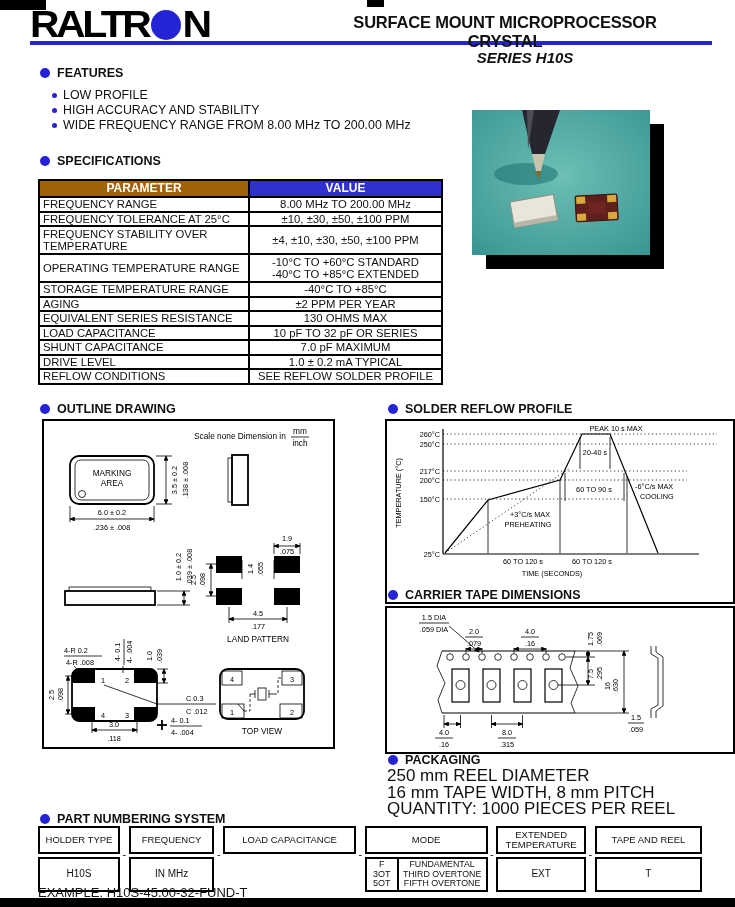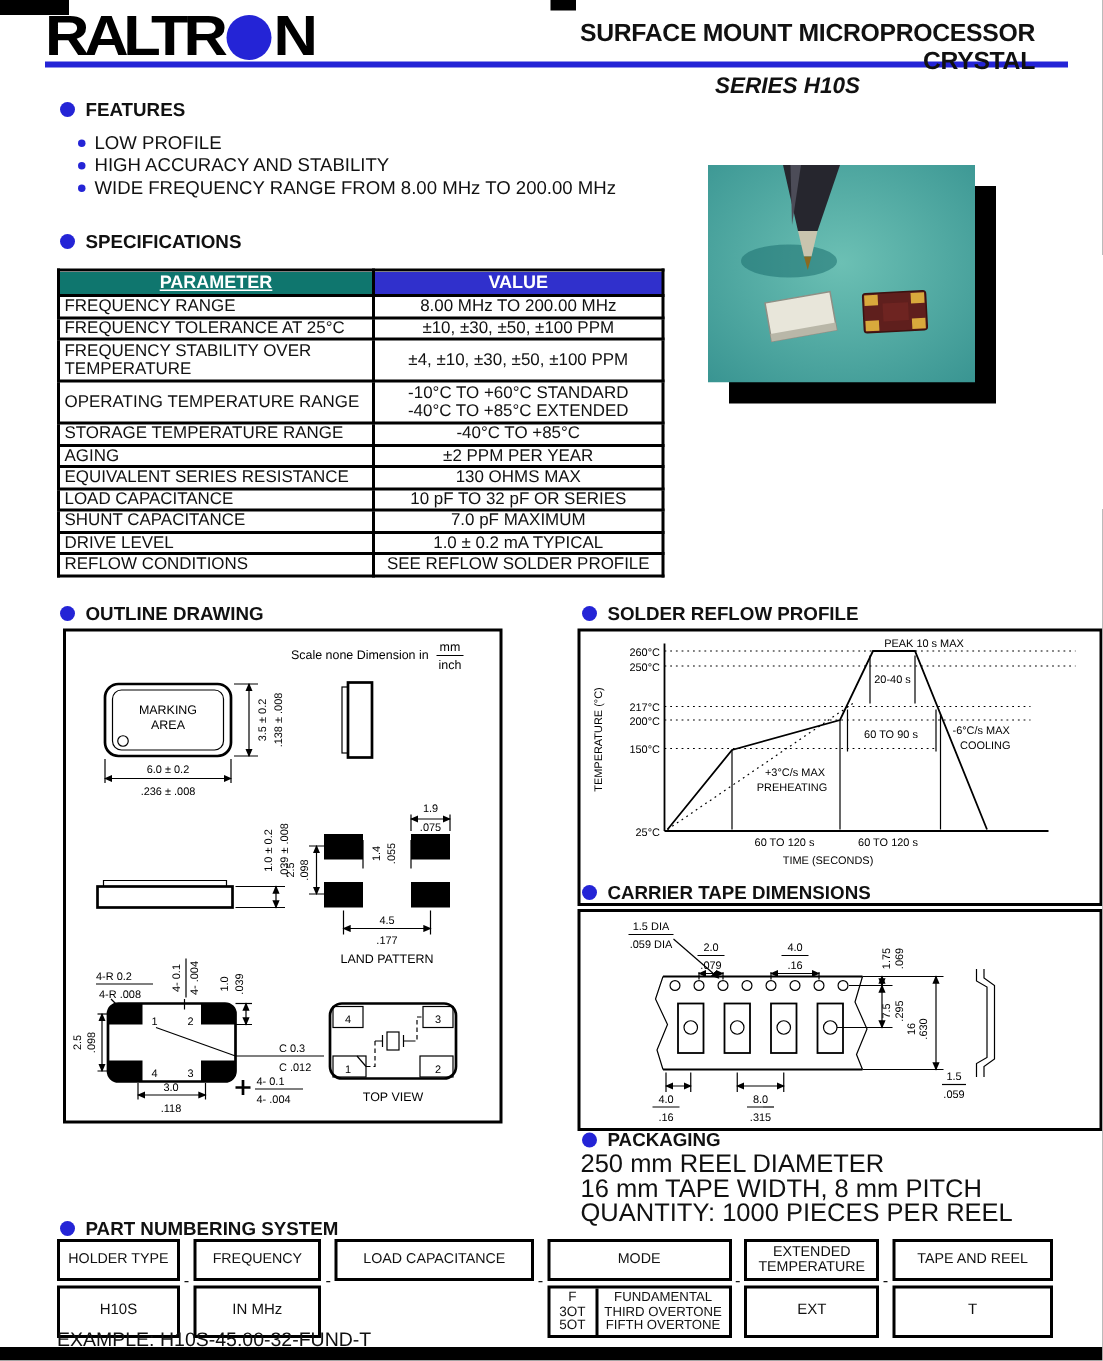"SURFACE MOUNT MICROPROCESSOR CRYSTAL" #doc-title { text-align: right -> center }
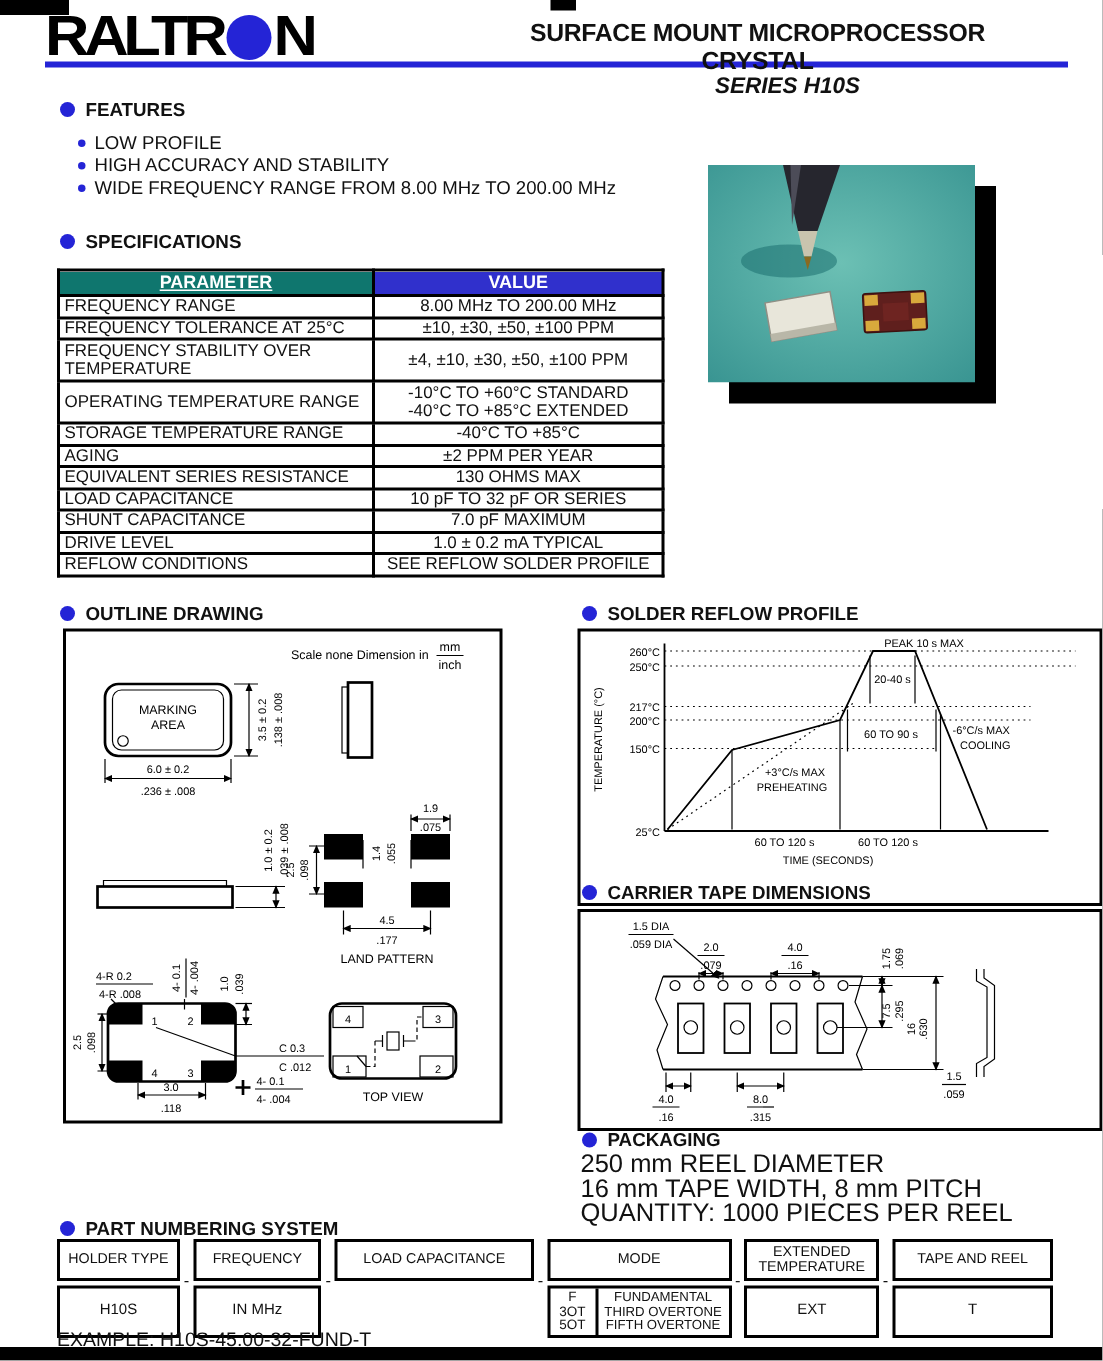"PARAMETER" th { background: #0f766e -> #a16207; text-decoration: underline -> none }
